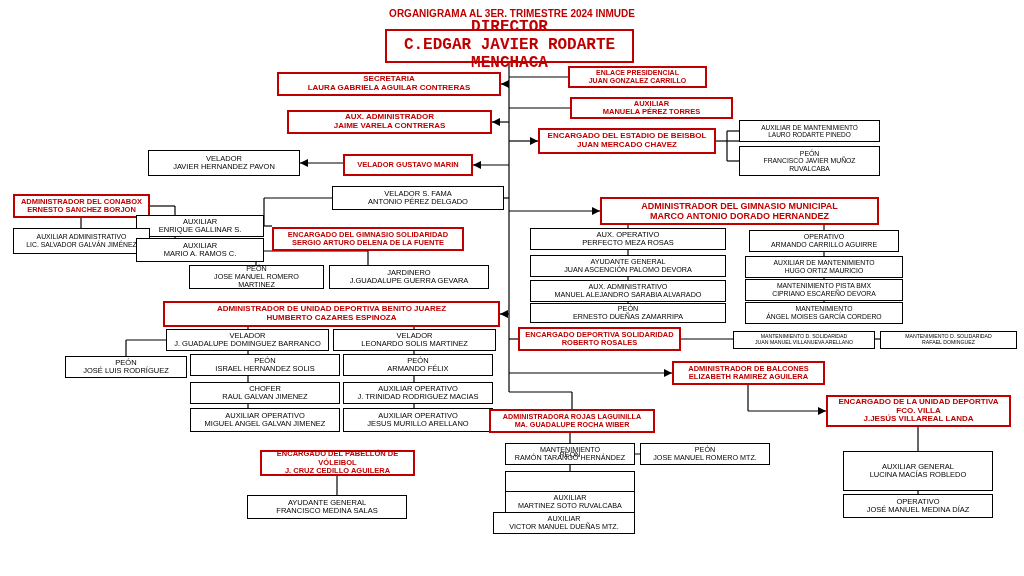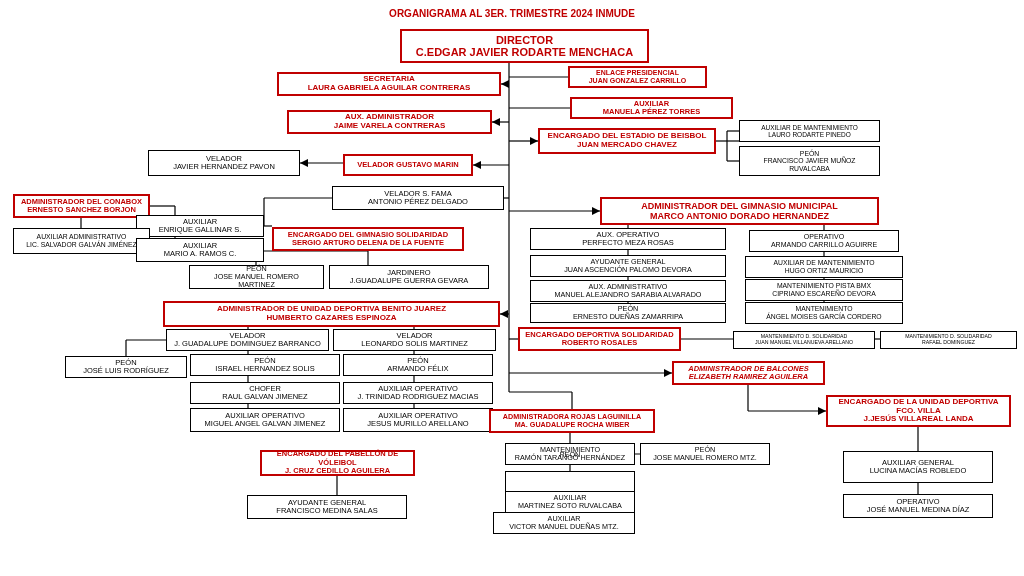"DIRECTOR" div.node { font-family: none -> Liberation Mono, monospace; font-size: 11px -> 16px; left: 400px -> 385px }
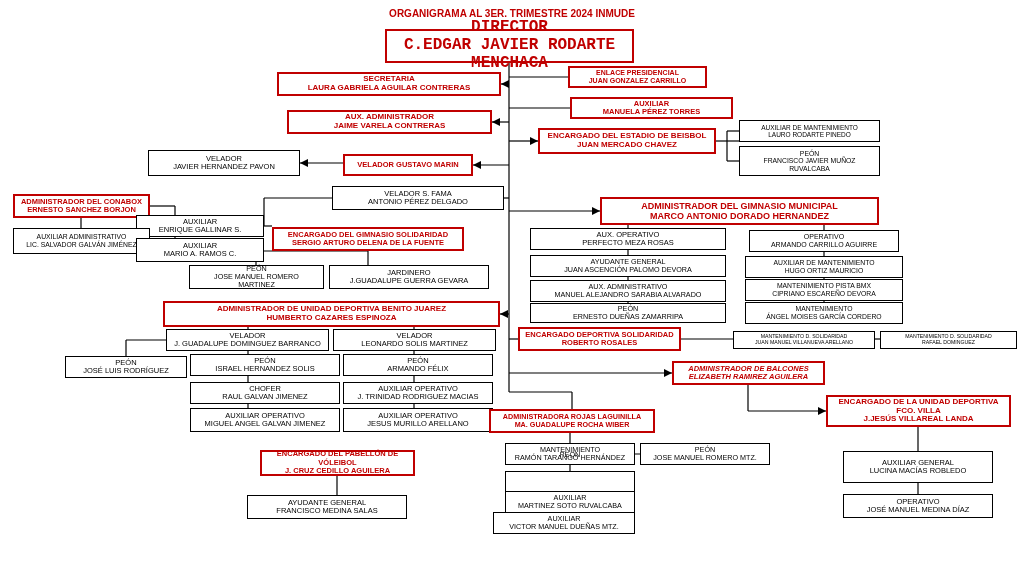"ADMINISTRADOR DE BALCONES" div.node { font-style: italic -> none }
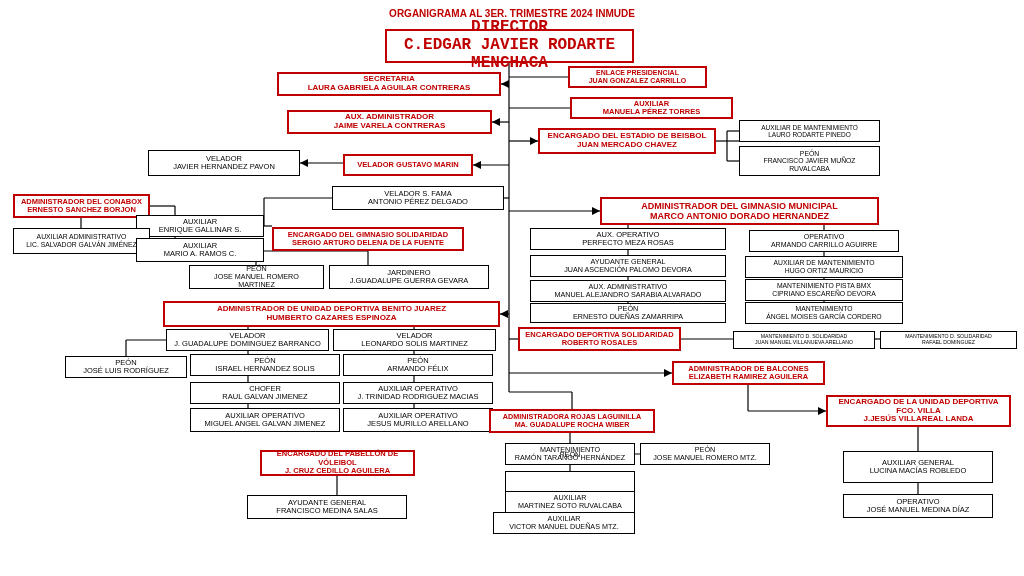"AUXILIAR GENERAL" div.node { height: 32px -> 40px }
